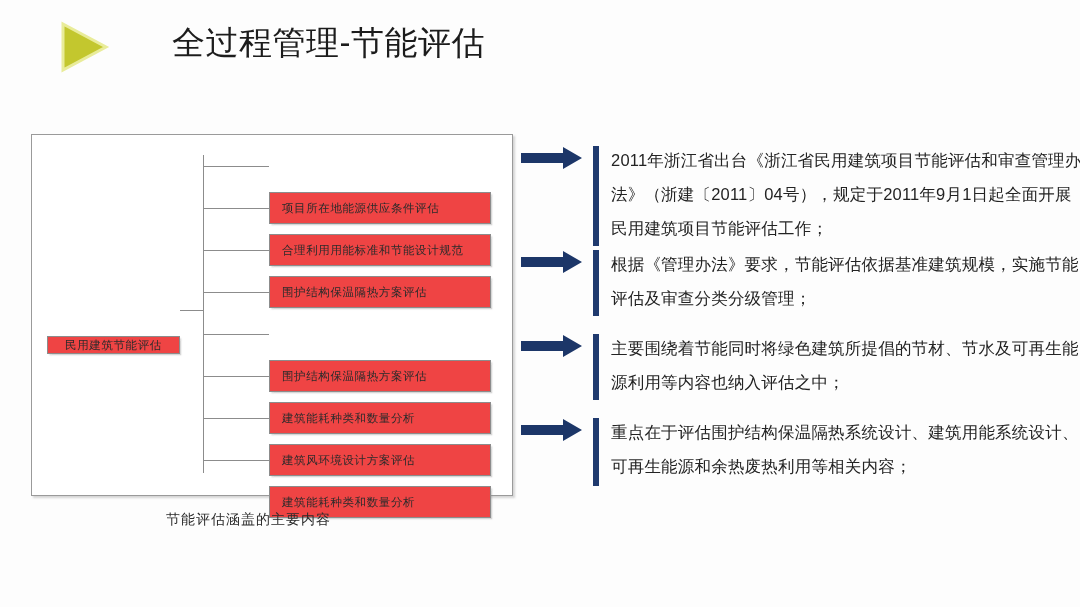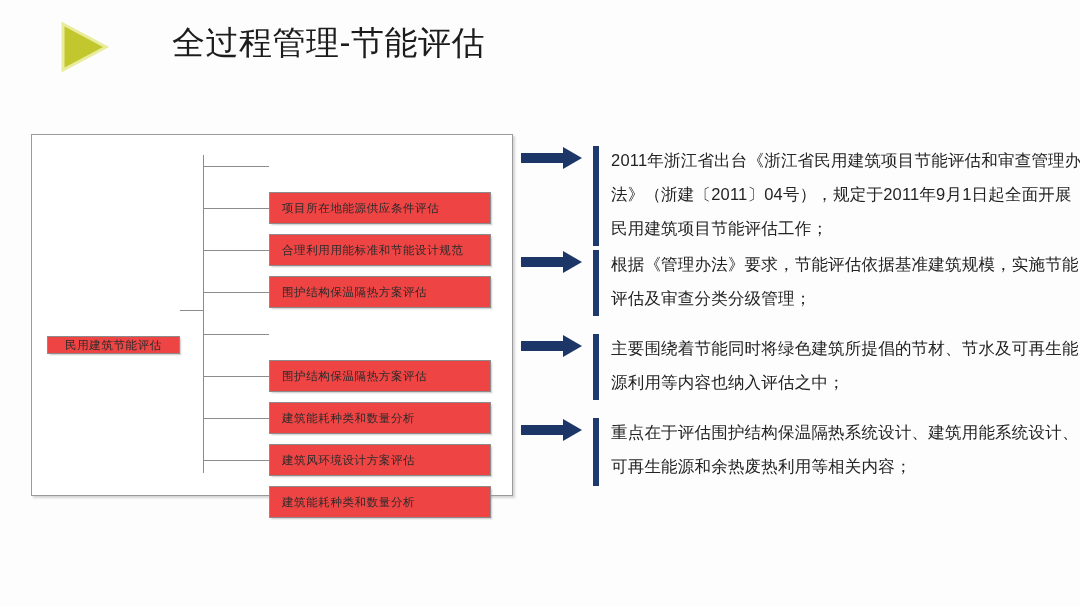"节能评估涵盖的主要内容" div { html: none -> <div>节能评估涵盖的主要内容</div> }
